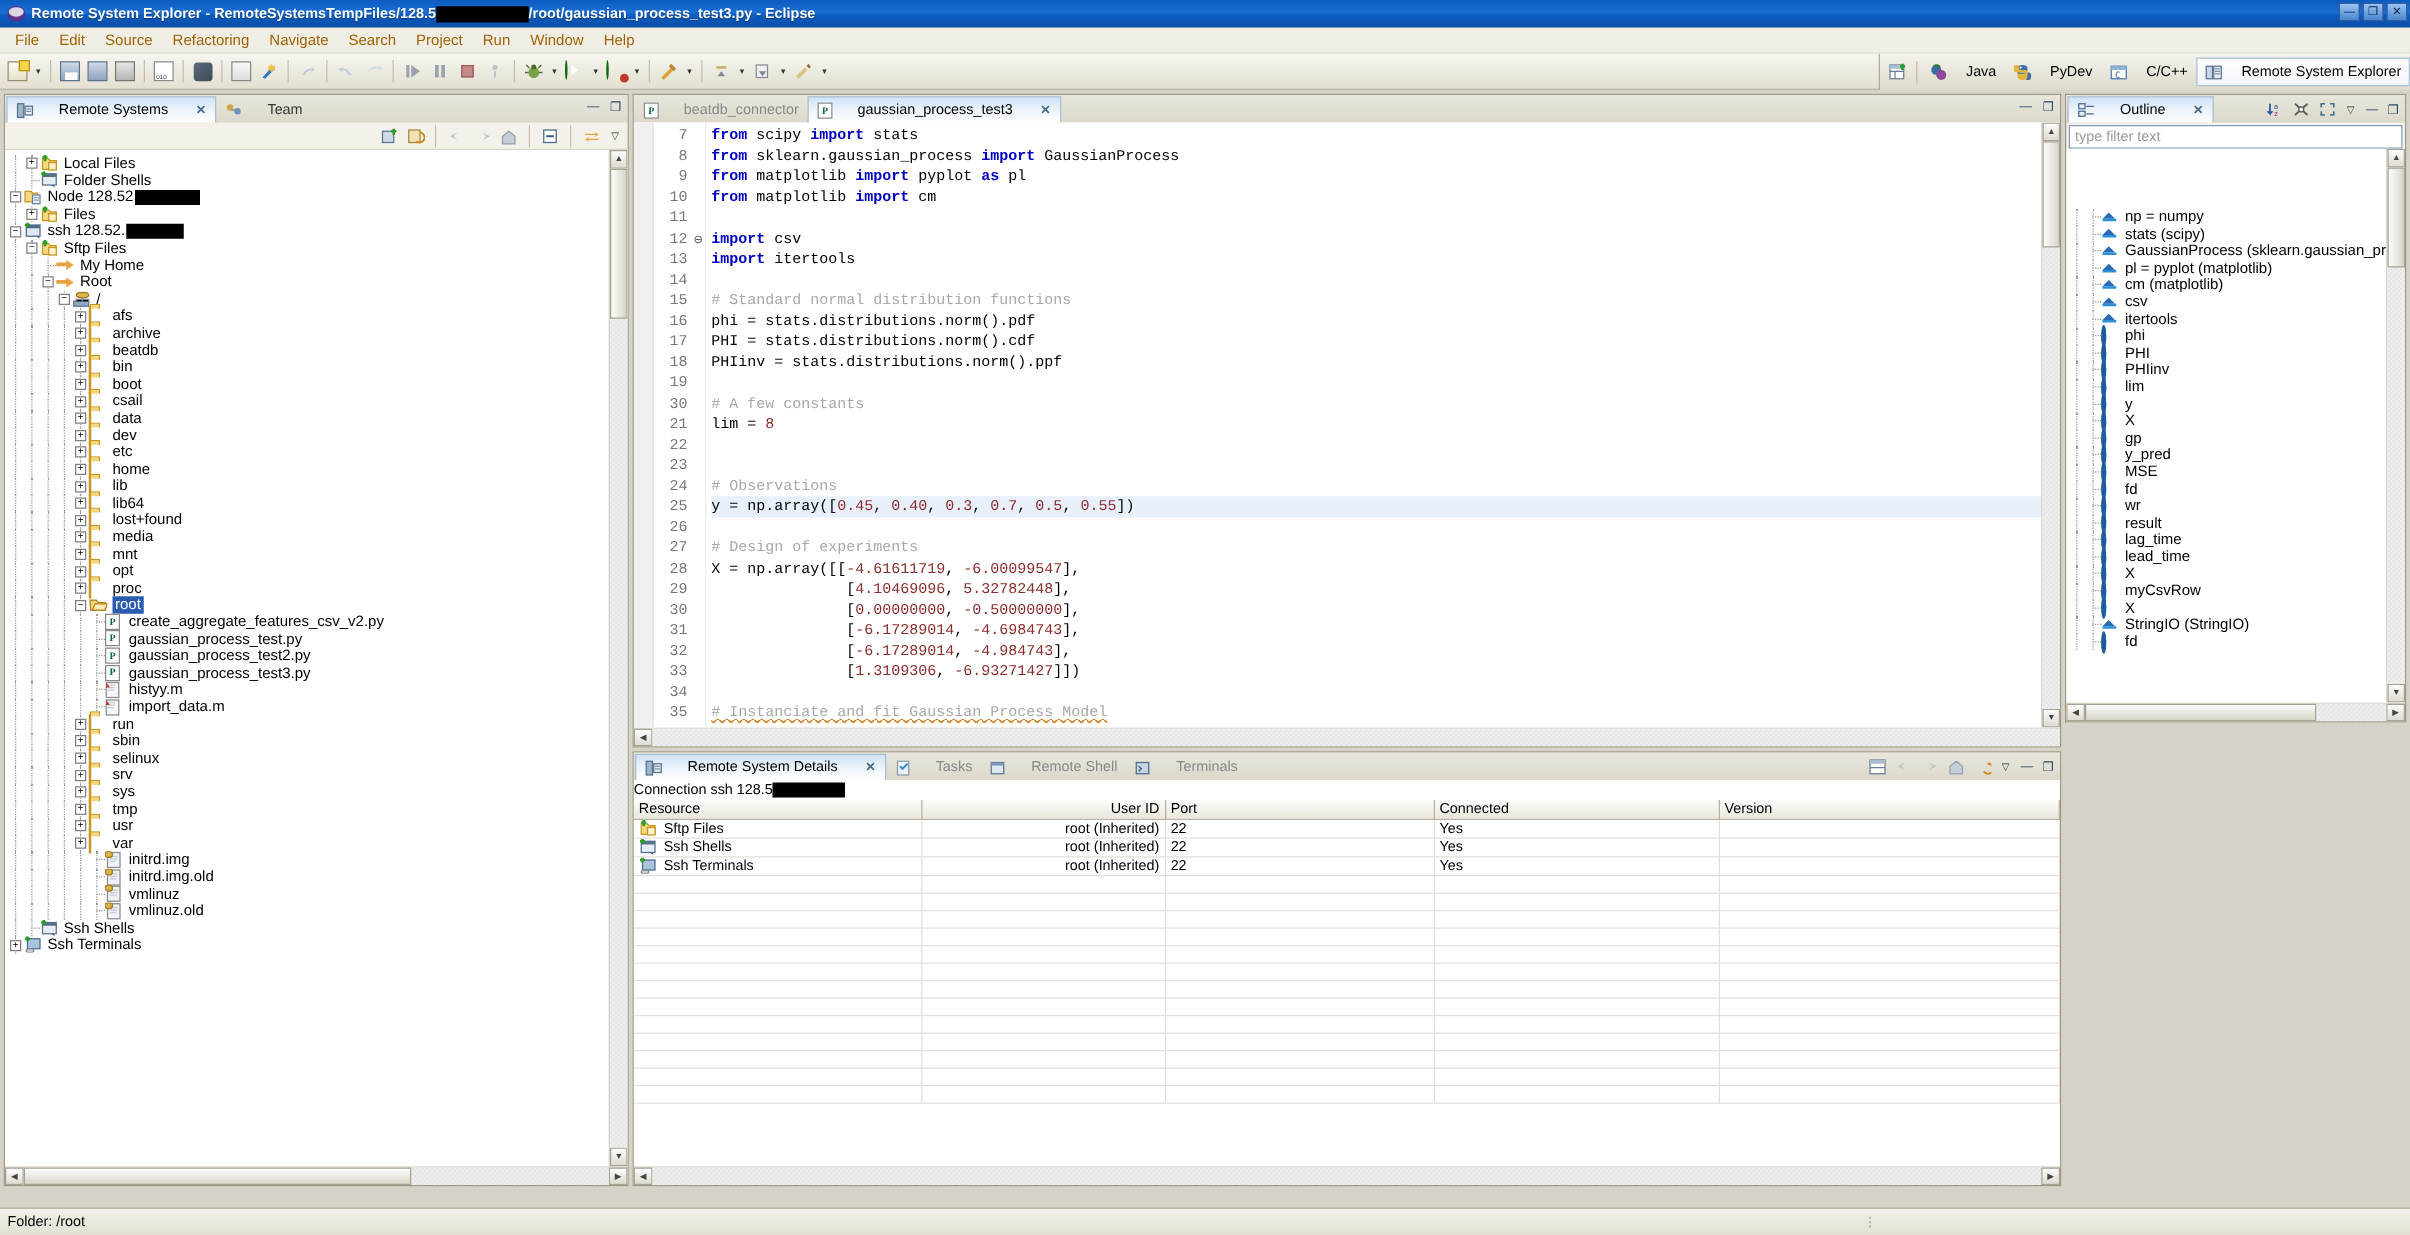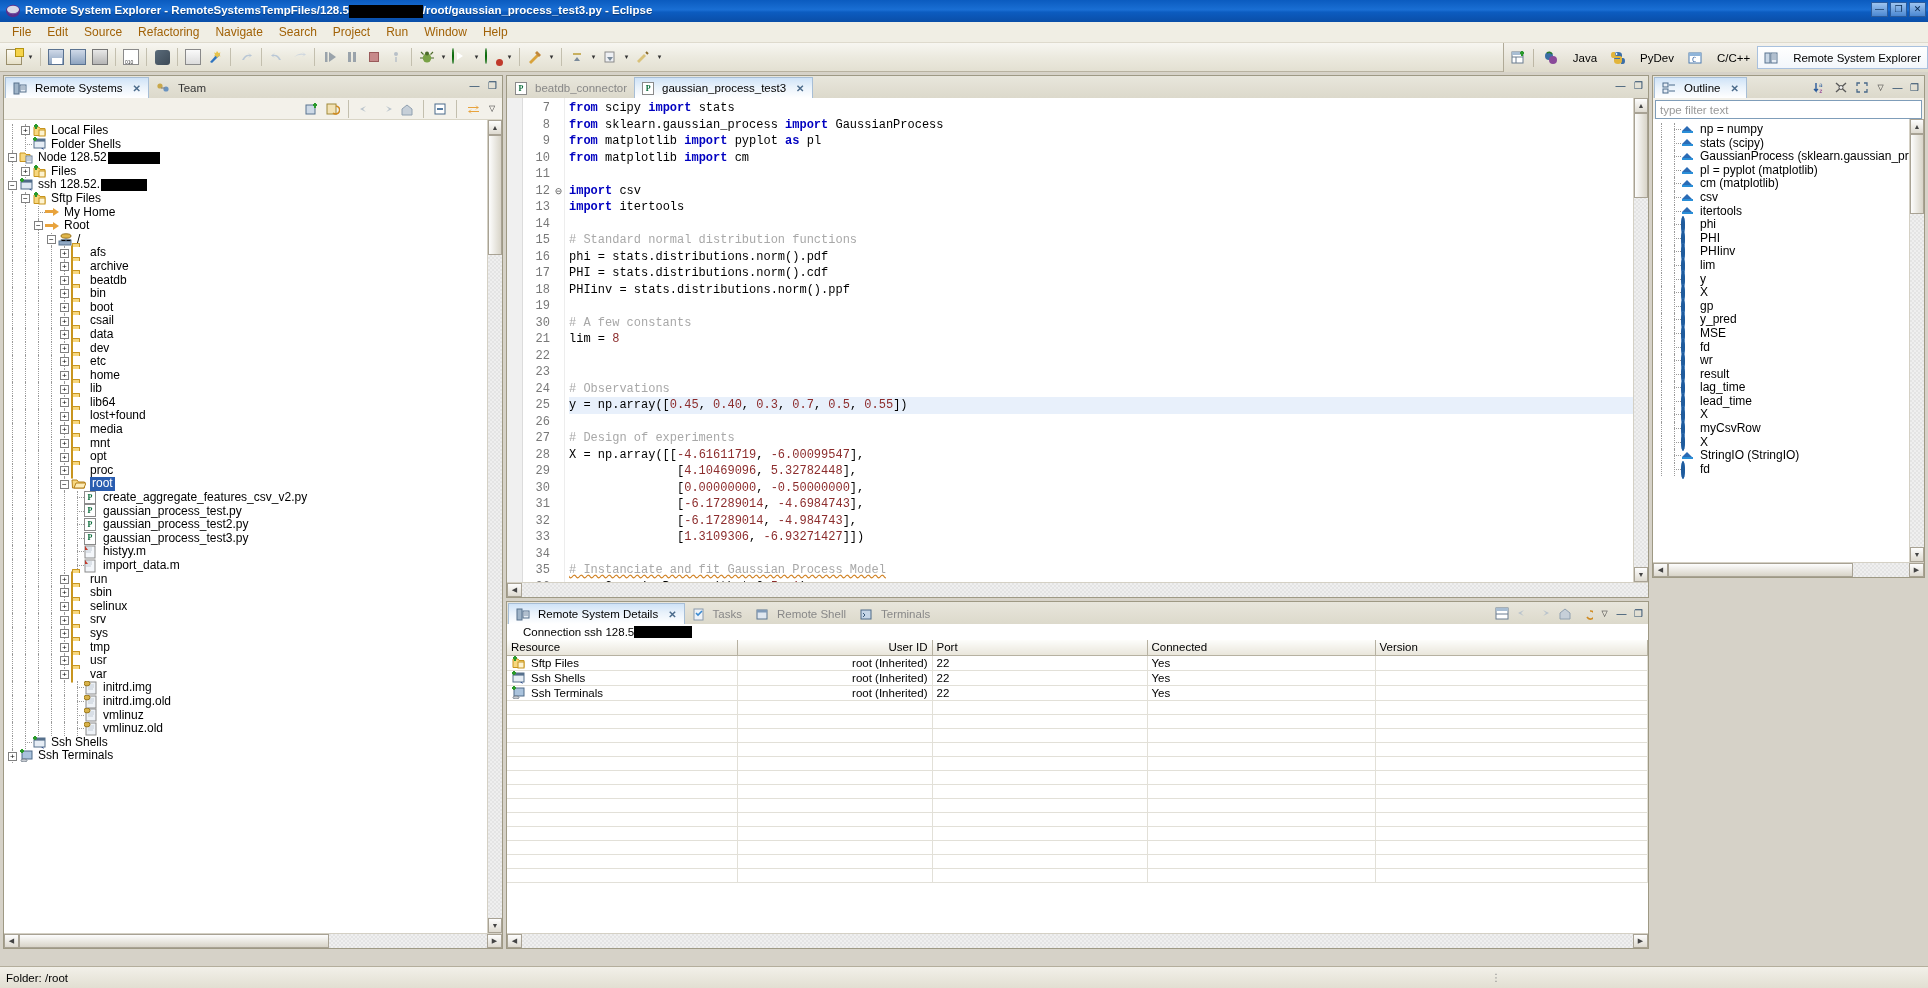"Remote Systems" .ptab { gap: 8px -> 20px }
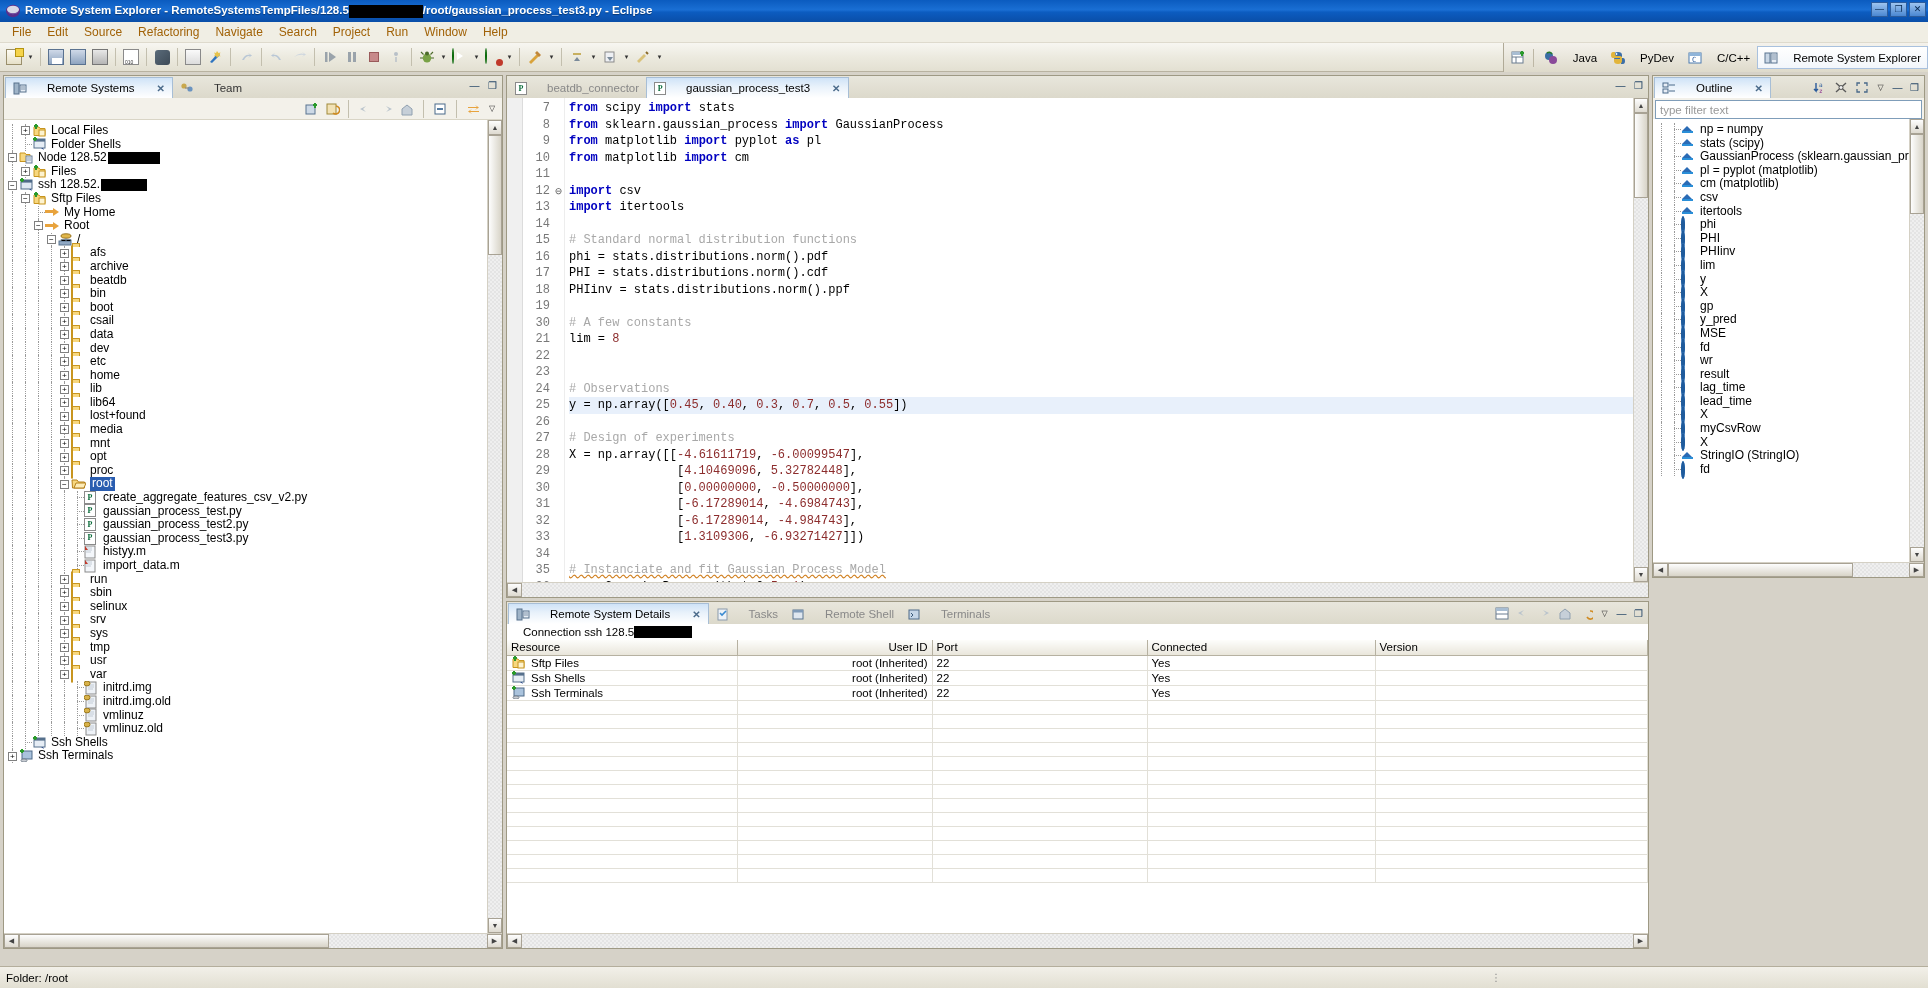"np = numpy" div.tree { margin-top: none -> 44px }
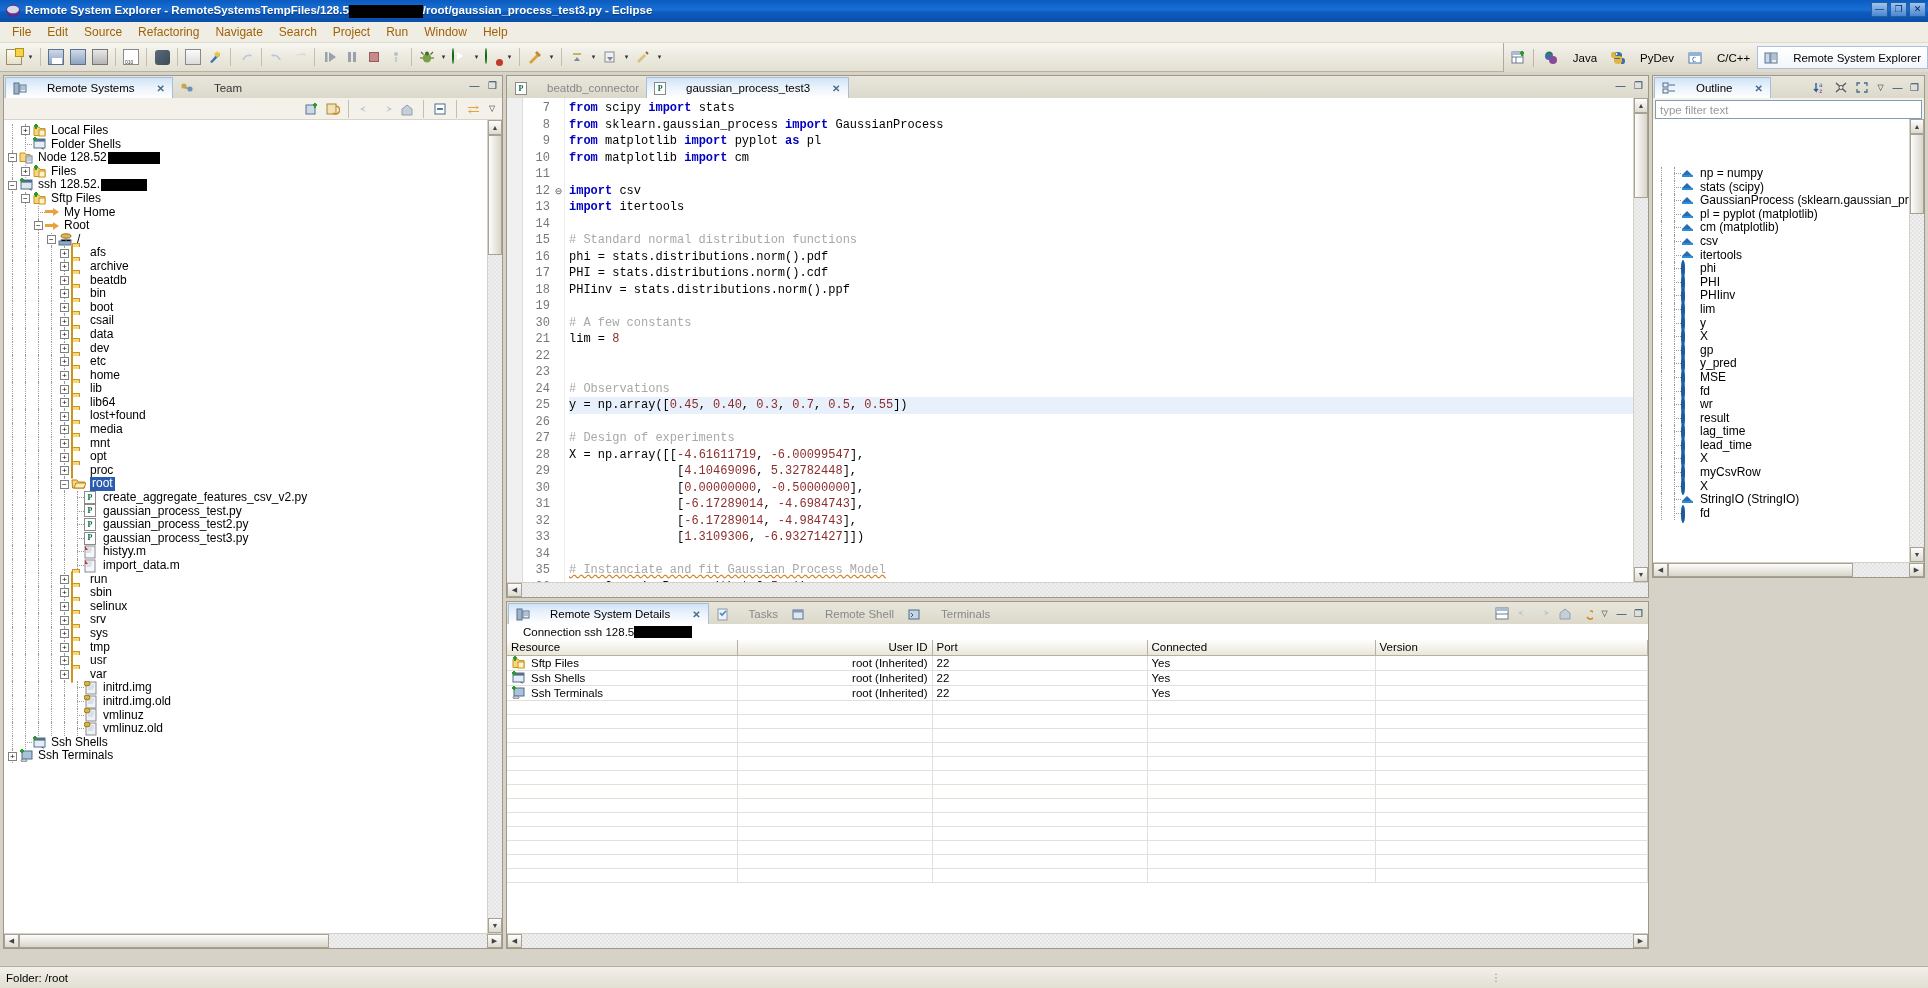"Connection ssh 128.5" .conn-label { padding: 1px 16px -> 1px 0 }
